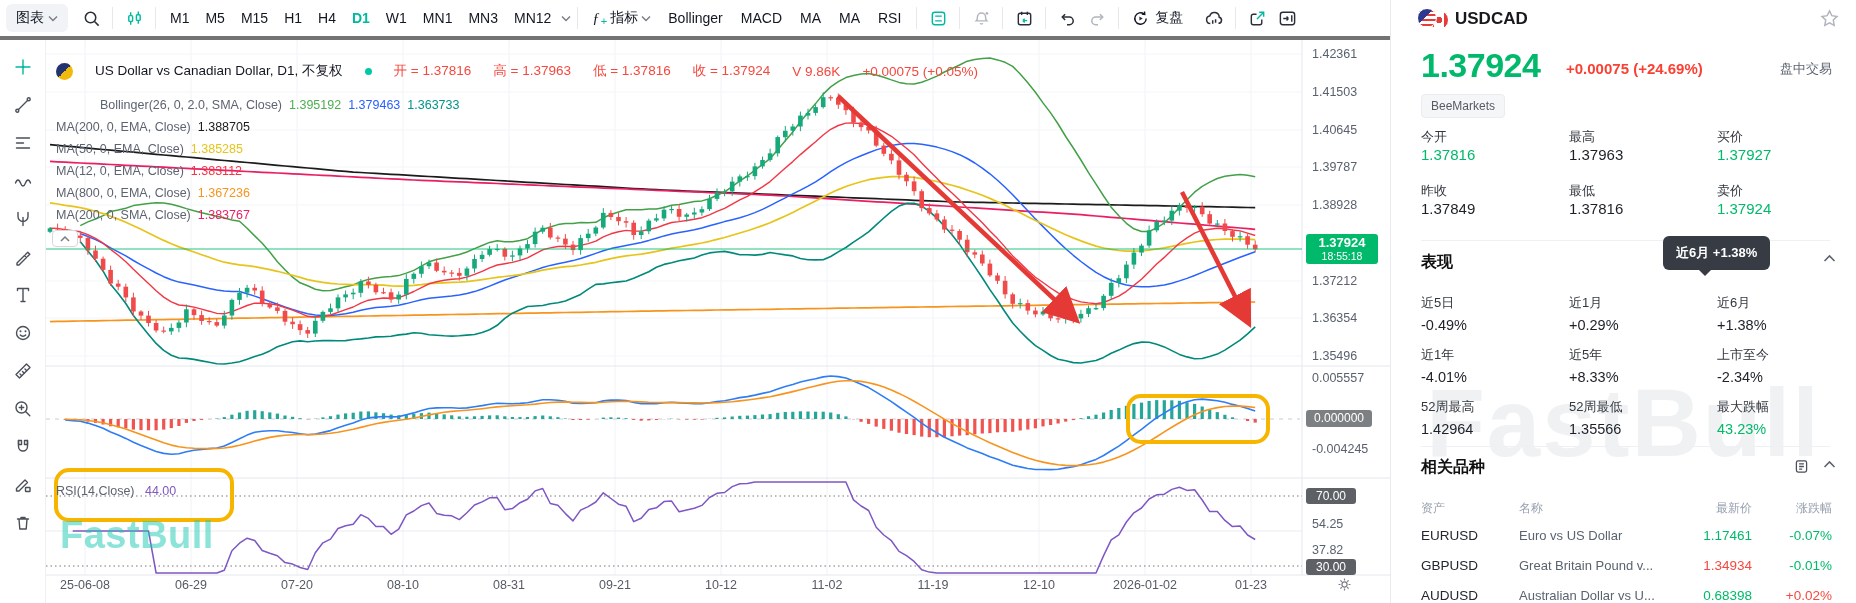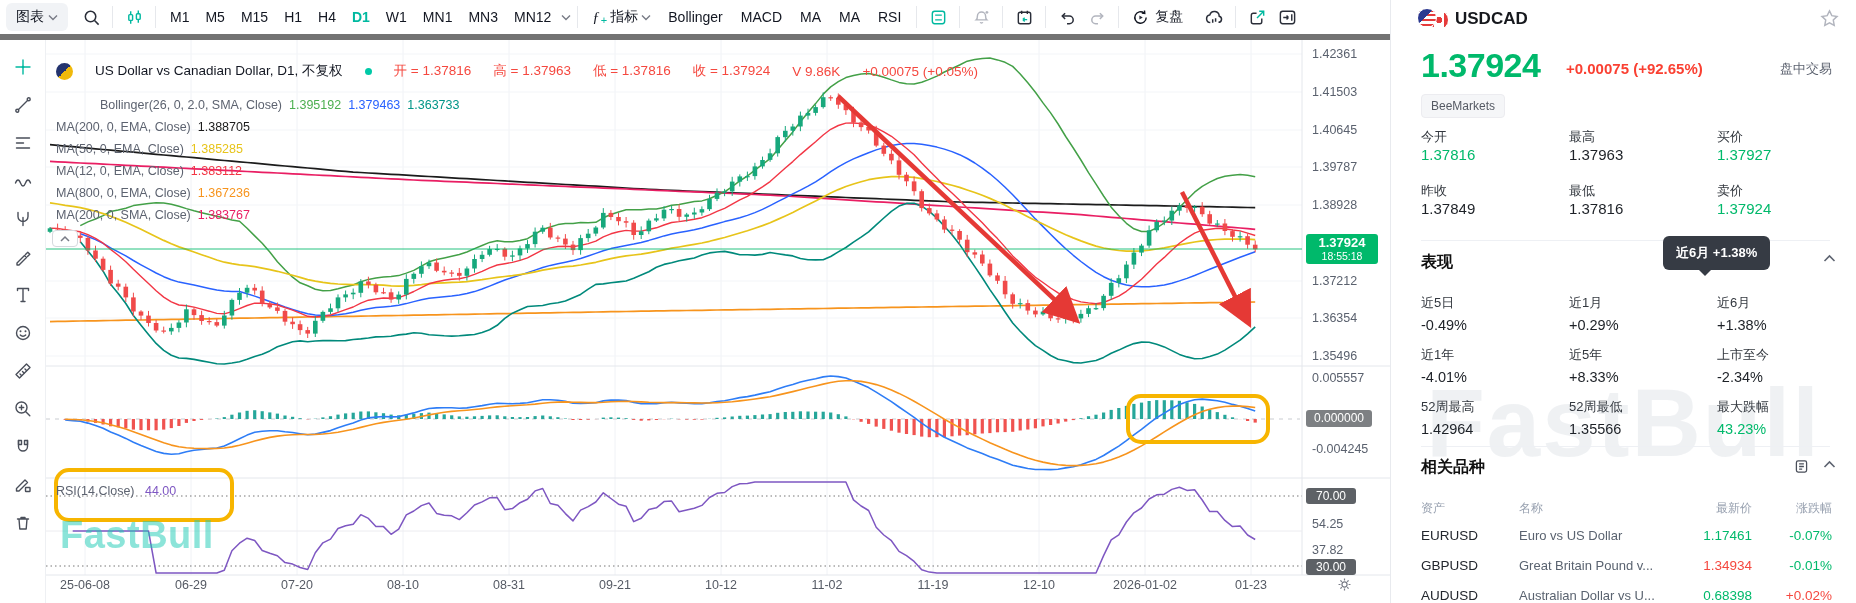"图表" #toolbar { border-bottom: 6px solid #737373 -> 4px solid #737373 }
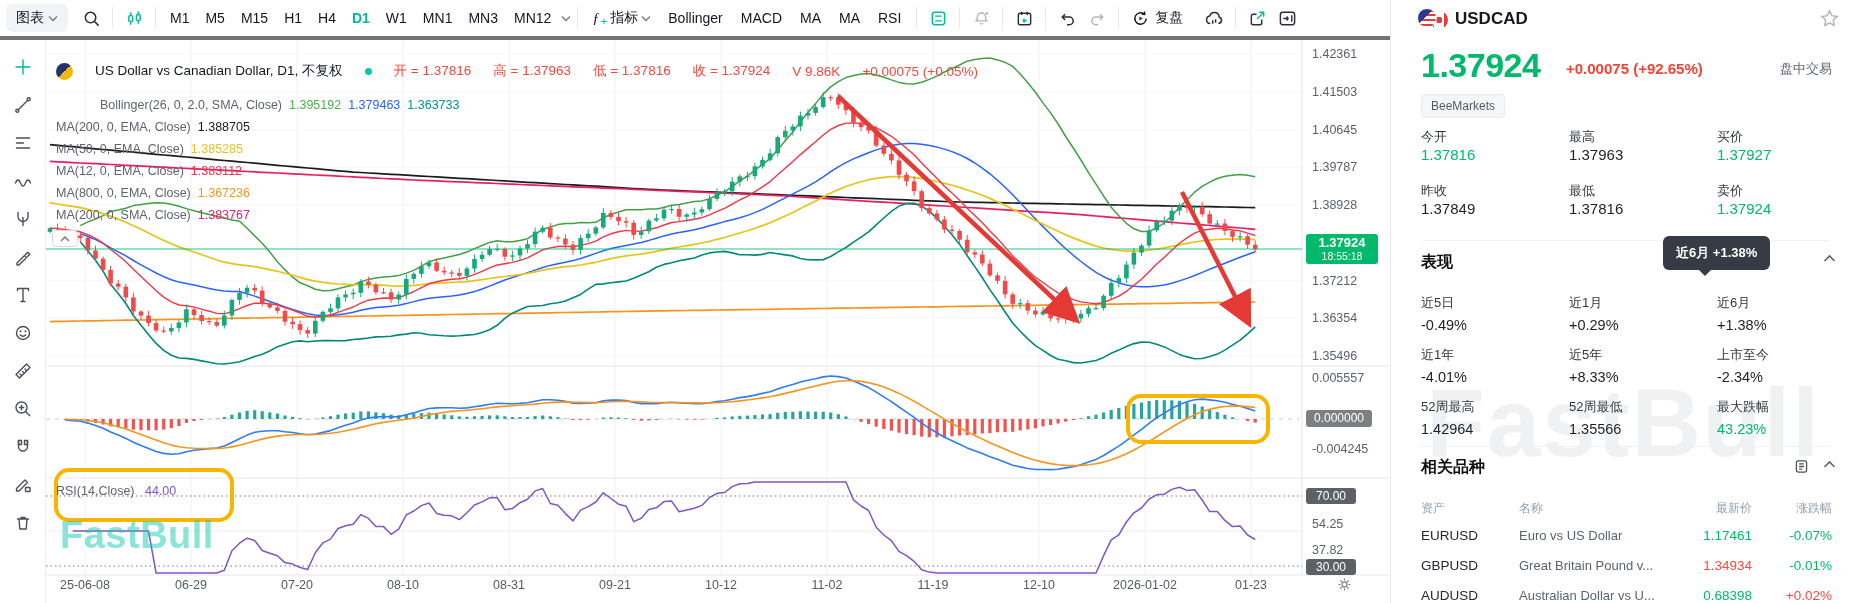"(+92.65%)" span { text: +92.65% -> +24.69% }
